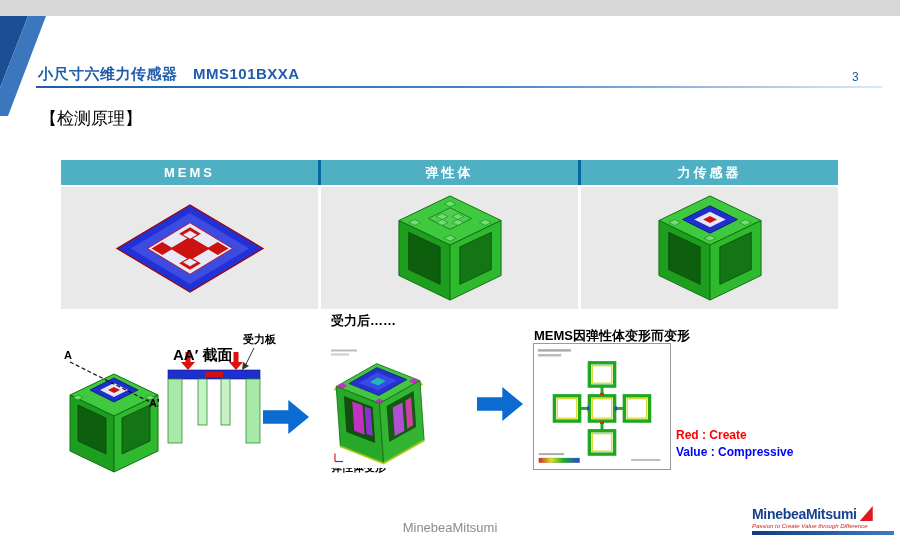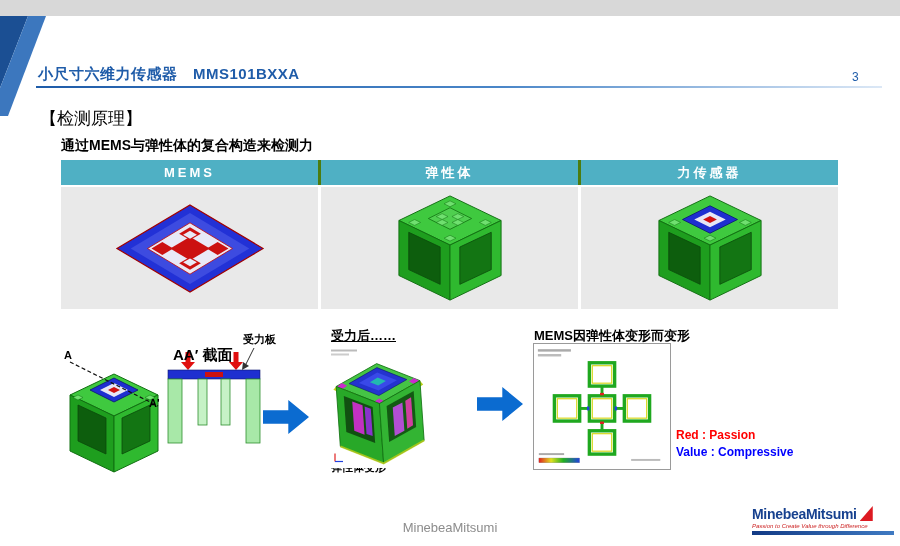"通过MEMS与弹性体的复合构造来检测力" div.abs { html: <div>通过MEMS与弹性体的复合构造来检测力</div> -> none }
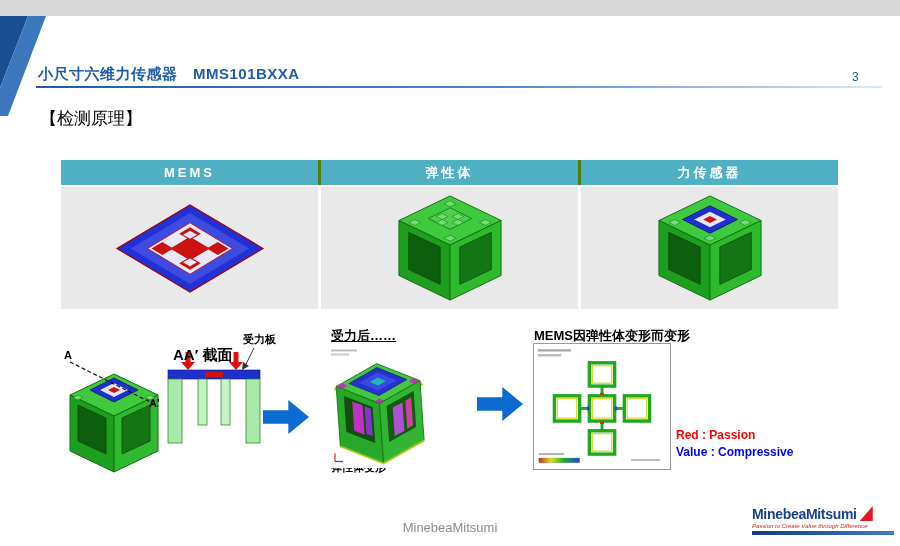"MEMS" .th { border-right: 3px solid #4d7c0f -> 3px solid #0369a1 }
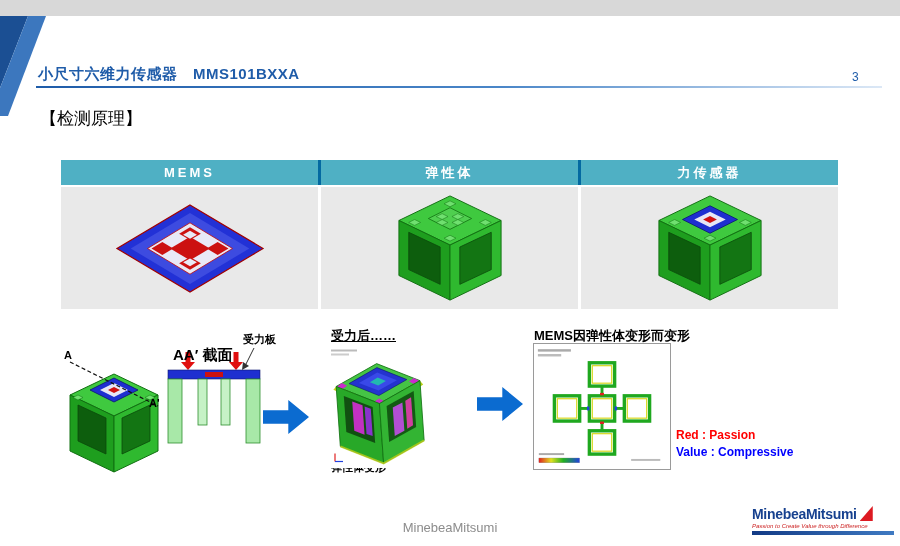"受力后……" .lbl-after-force { text-decoration: underline -> none; top: 311px -> 296px }
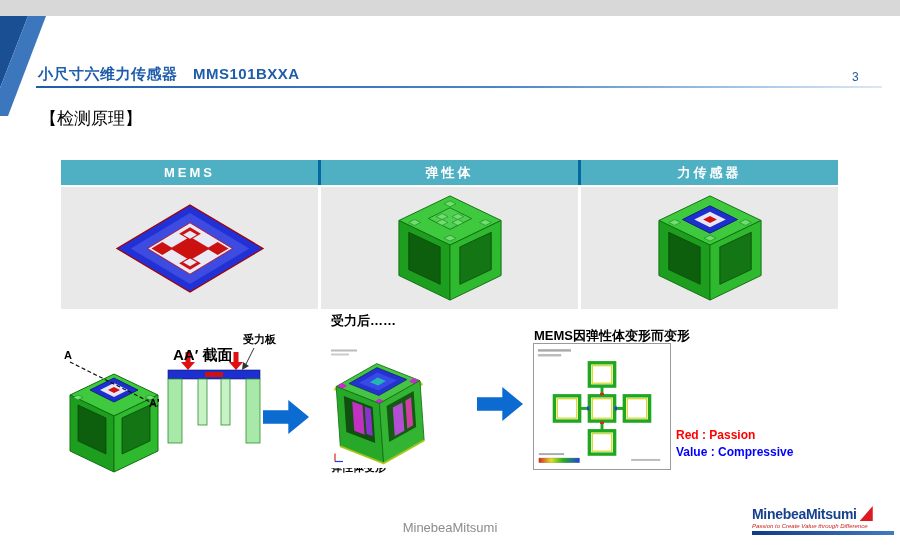"Red : Passion" div.abs { text: Passion -> Create }
